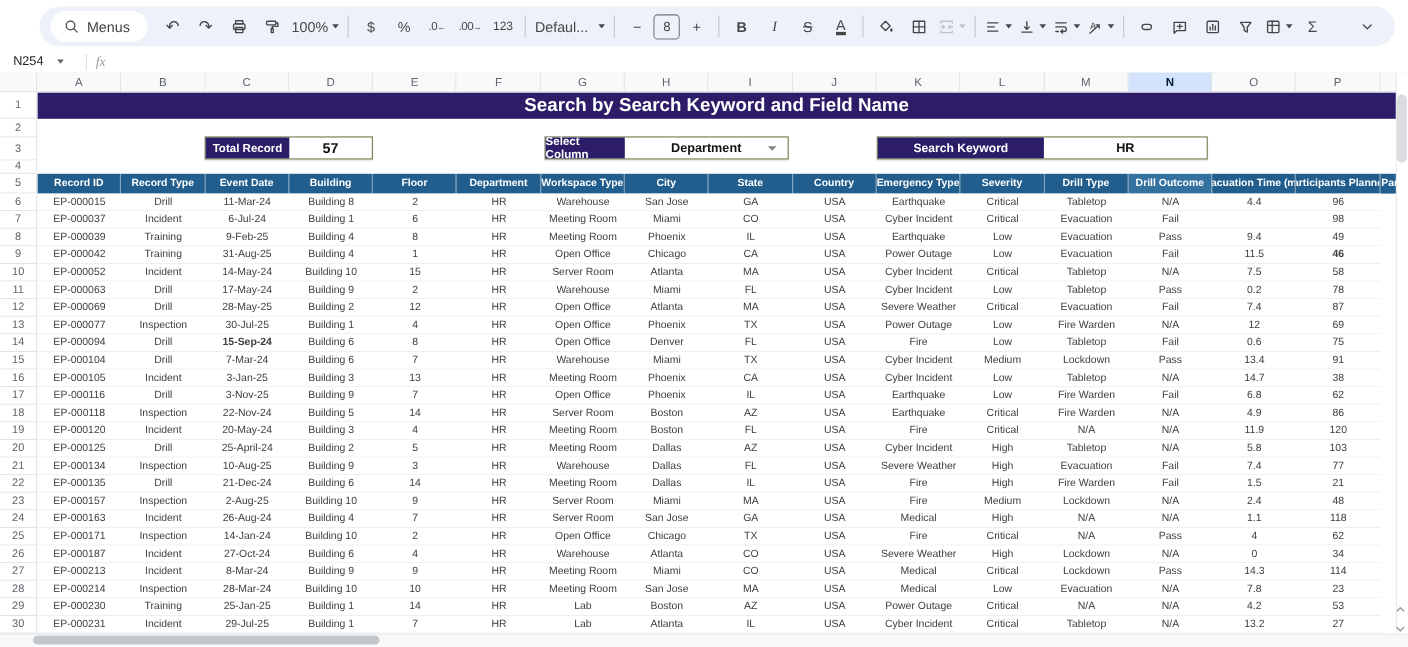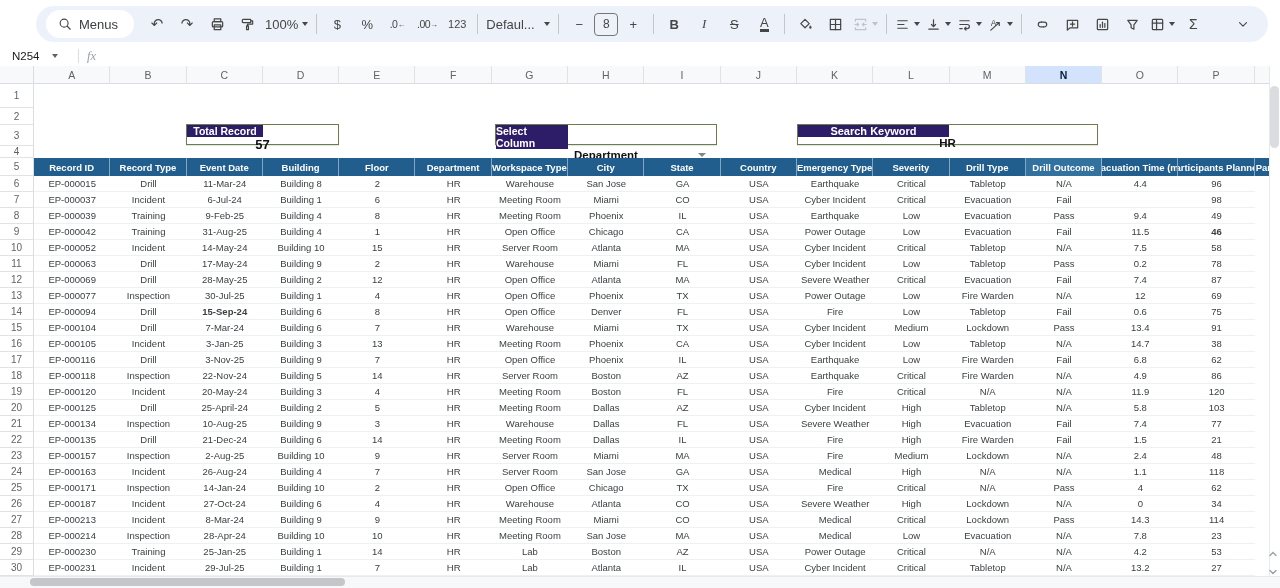"Search by Search Keyword and" div.title-band { html: none -> <div> <span>Search by Search Keyword and Field Name</span> </div> }
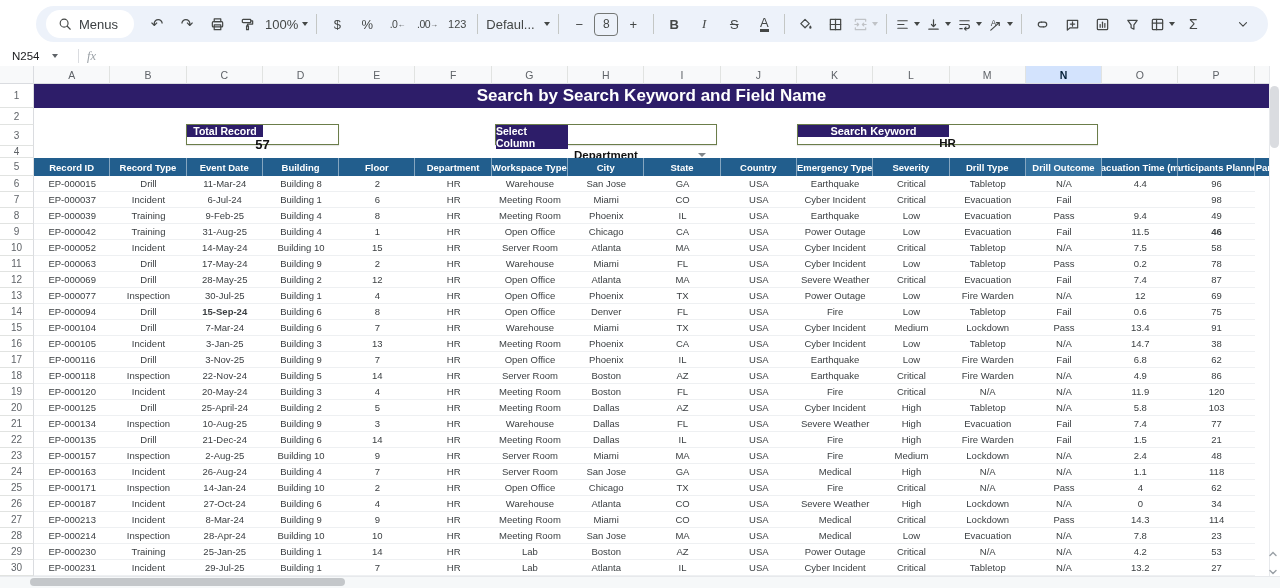"Total Record" .ctrl { flex-direction: column -> none }
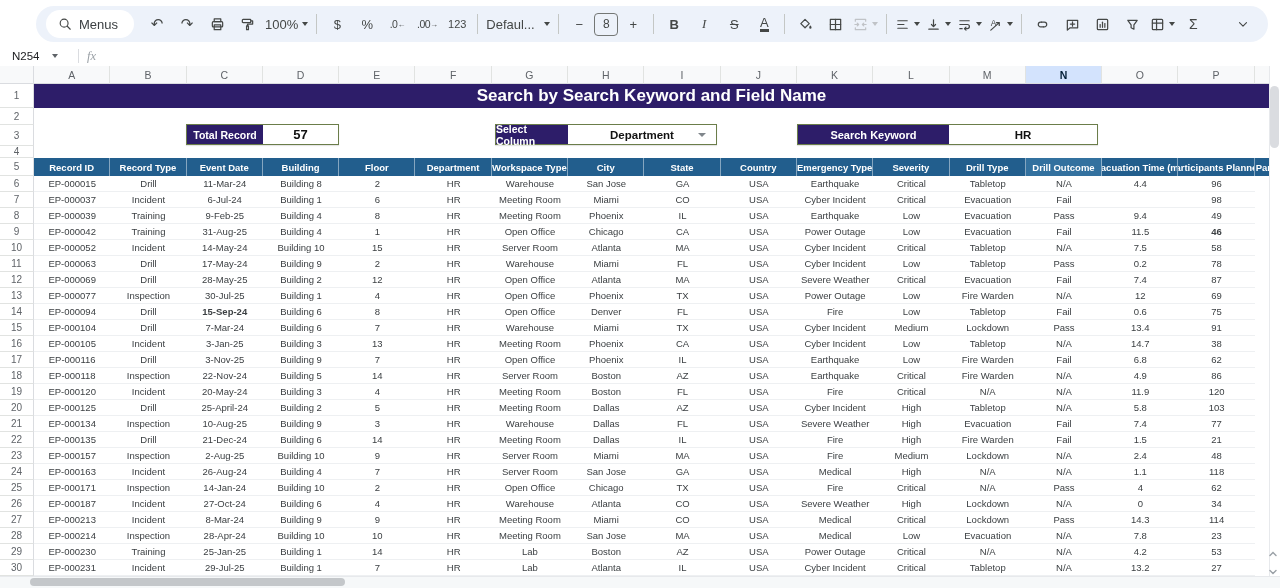"28-Apr-24" div.tcell { text: 28-Apr-24 -> 28-Mar-24 }
